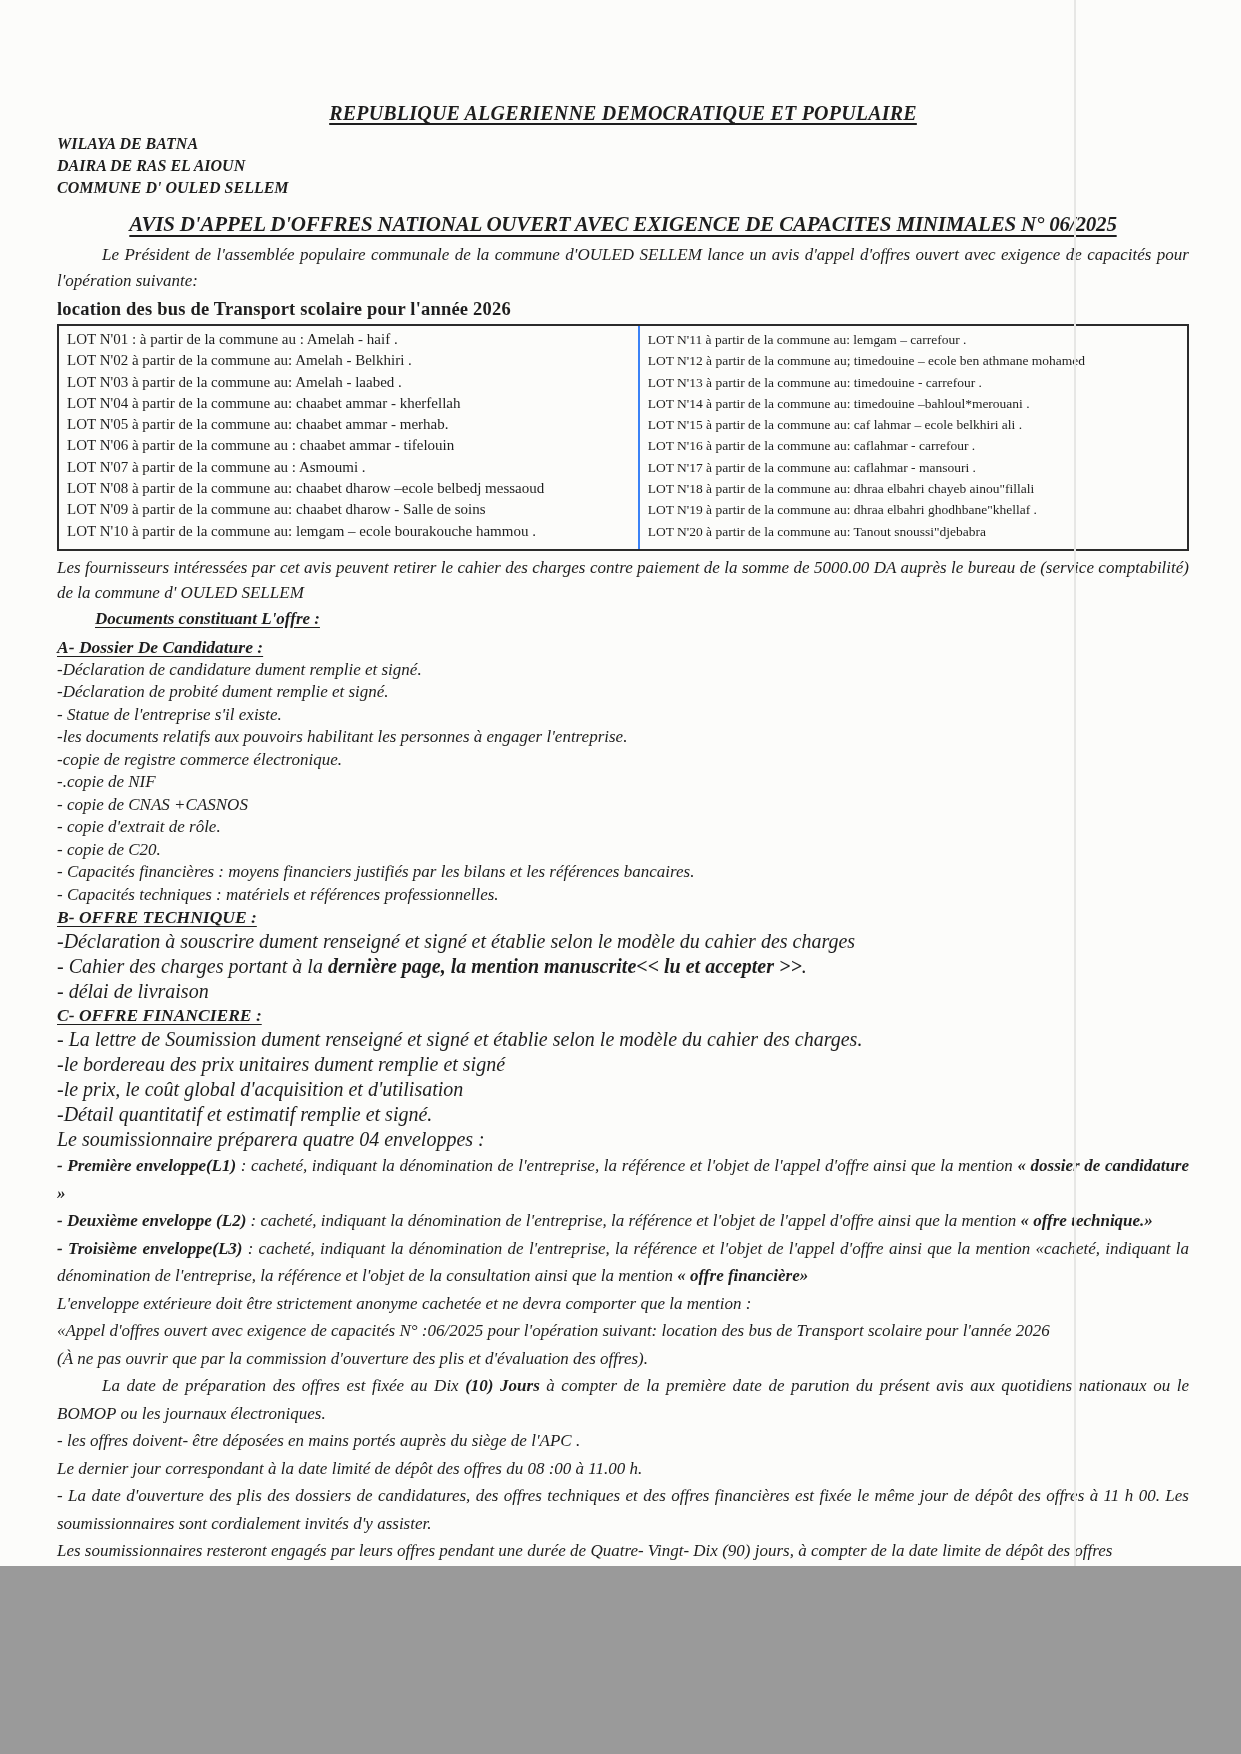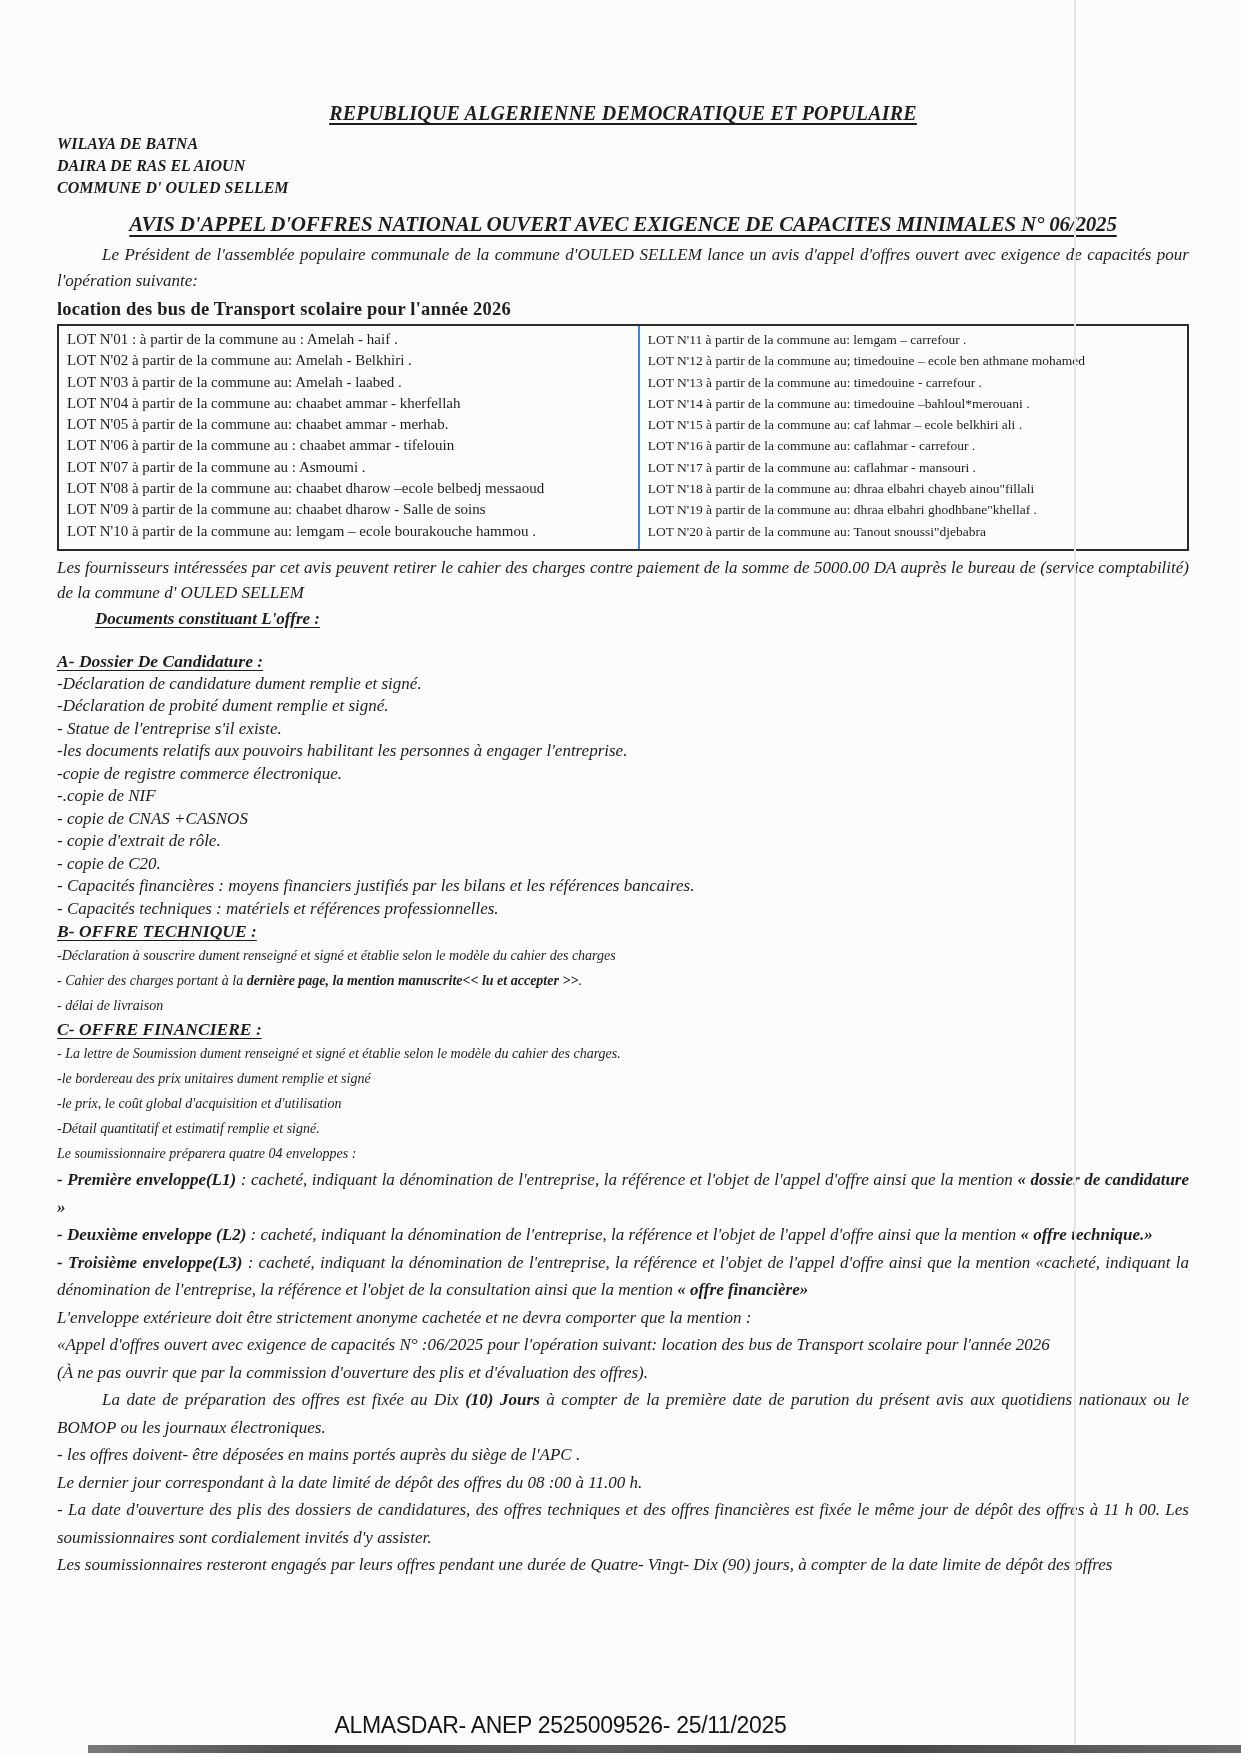"REPUBLIQUE ALGERIENNE DEMOCRATIQUE ET" .page { height: 1754px -> 1566px }
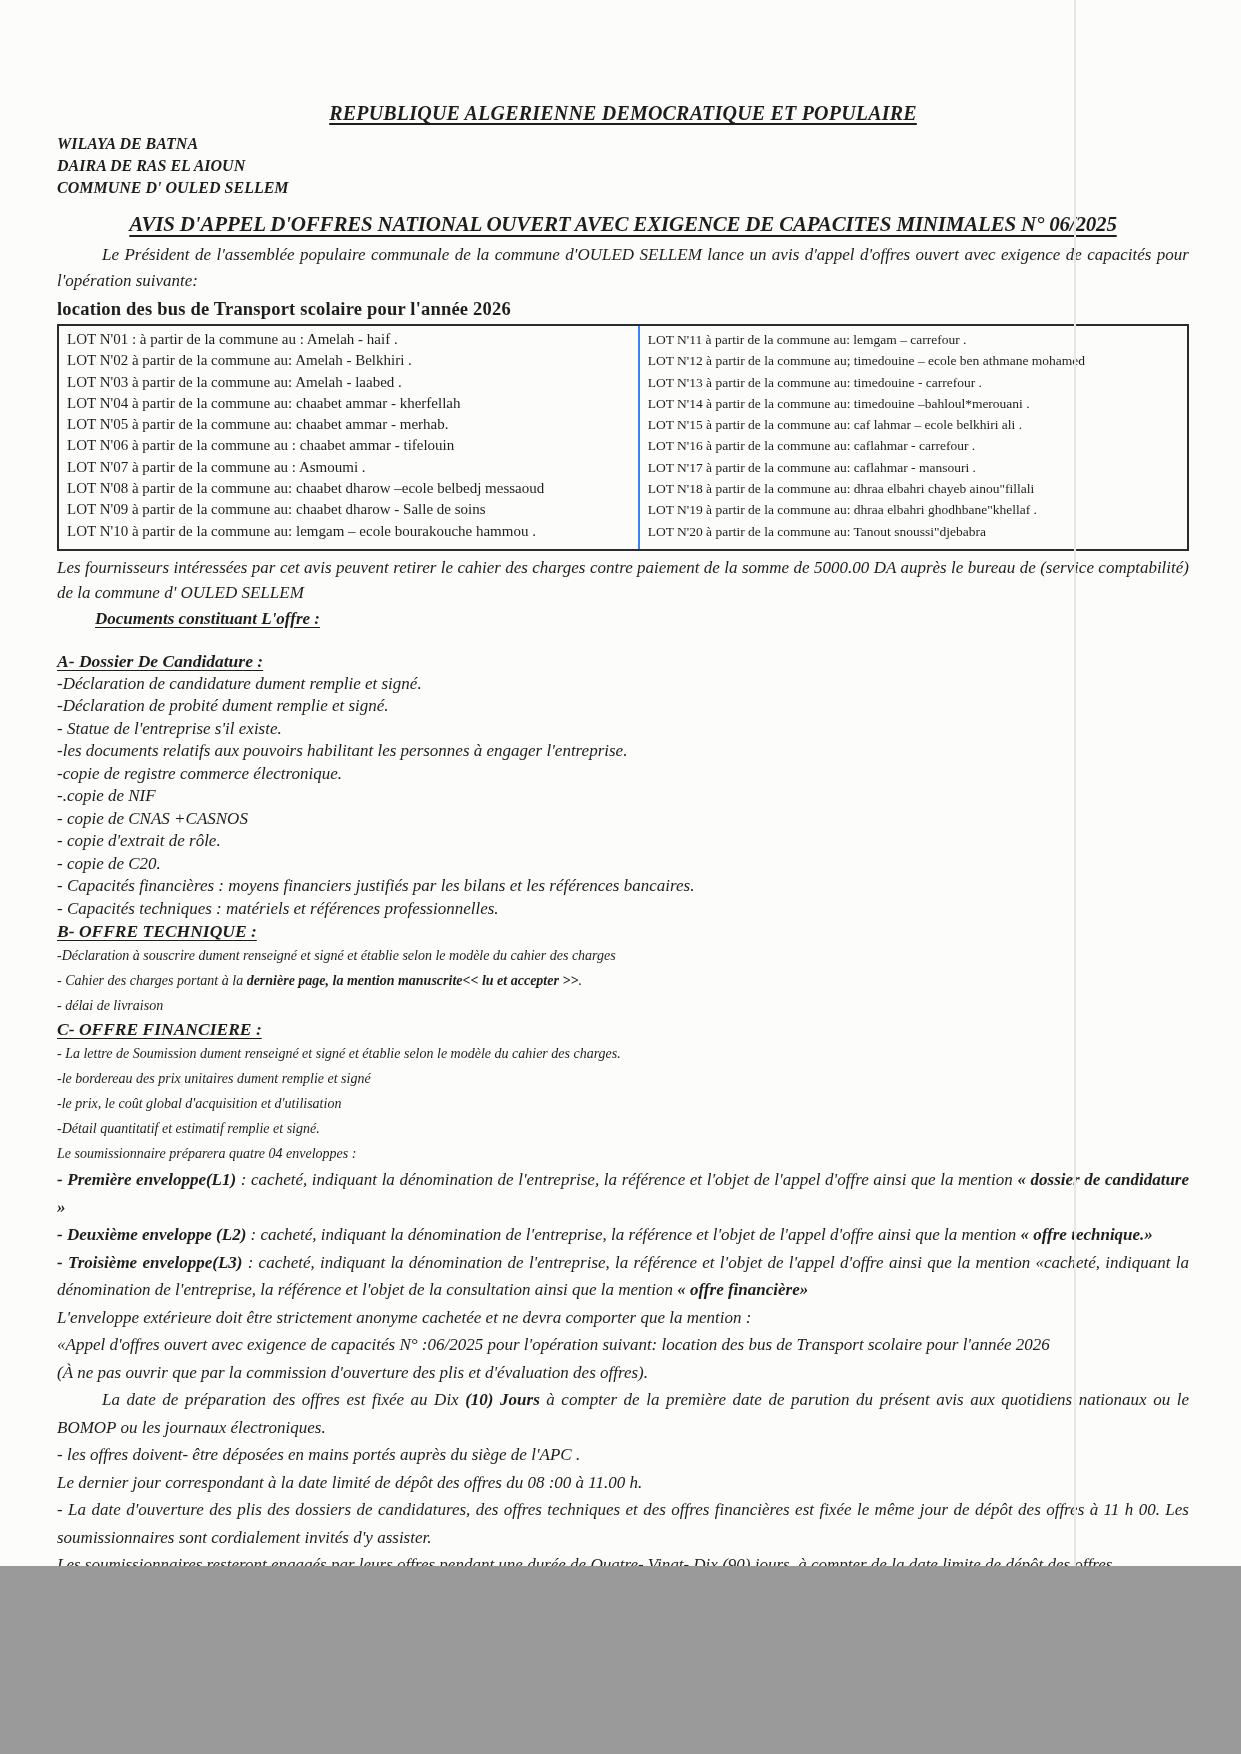"Documents constituant L'offre :" .docs-heading { margin: 2px 0 19px 38px -> 2px 0 5px 38px }
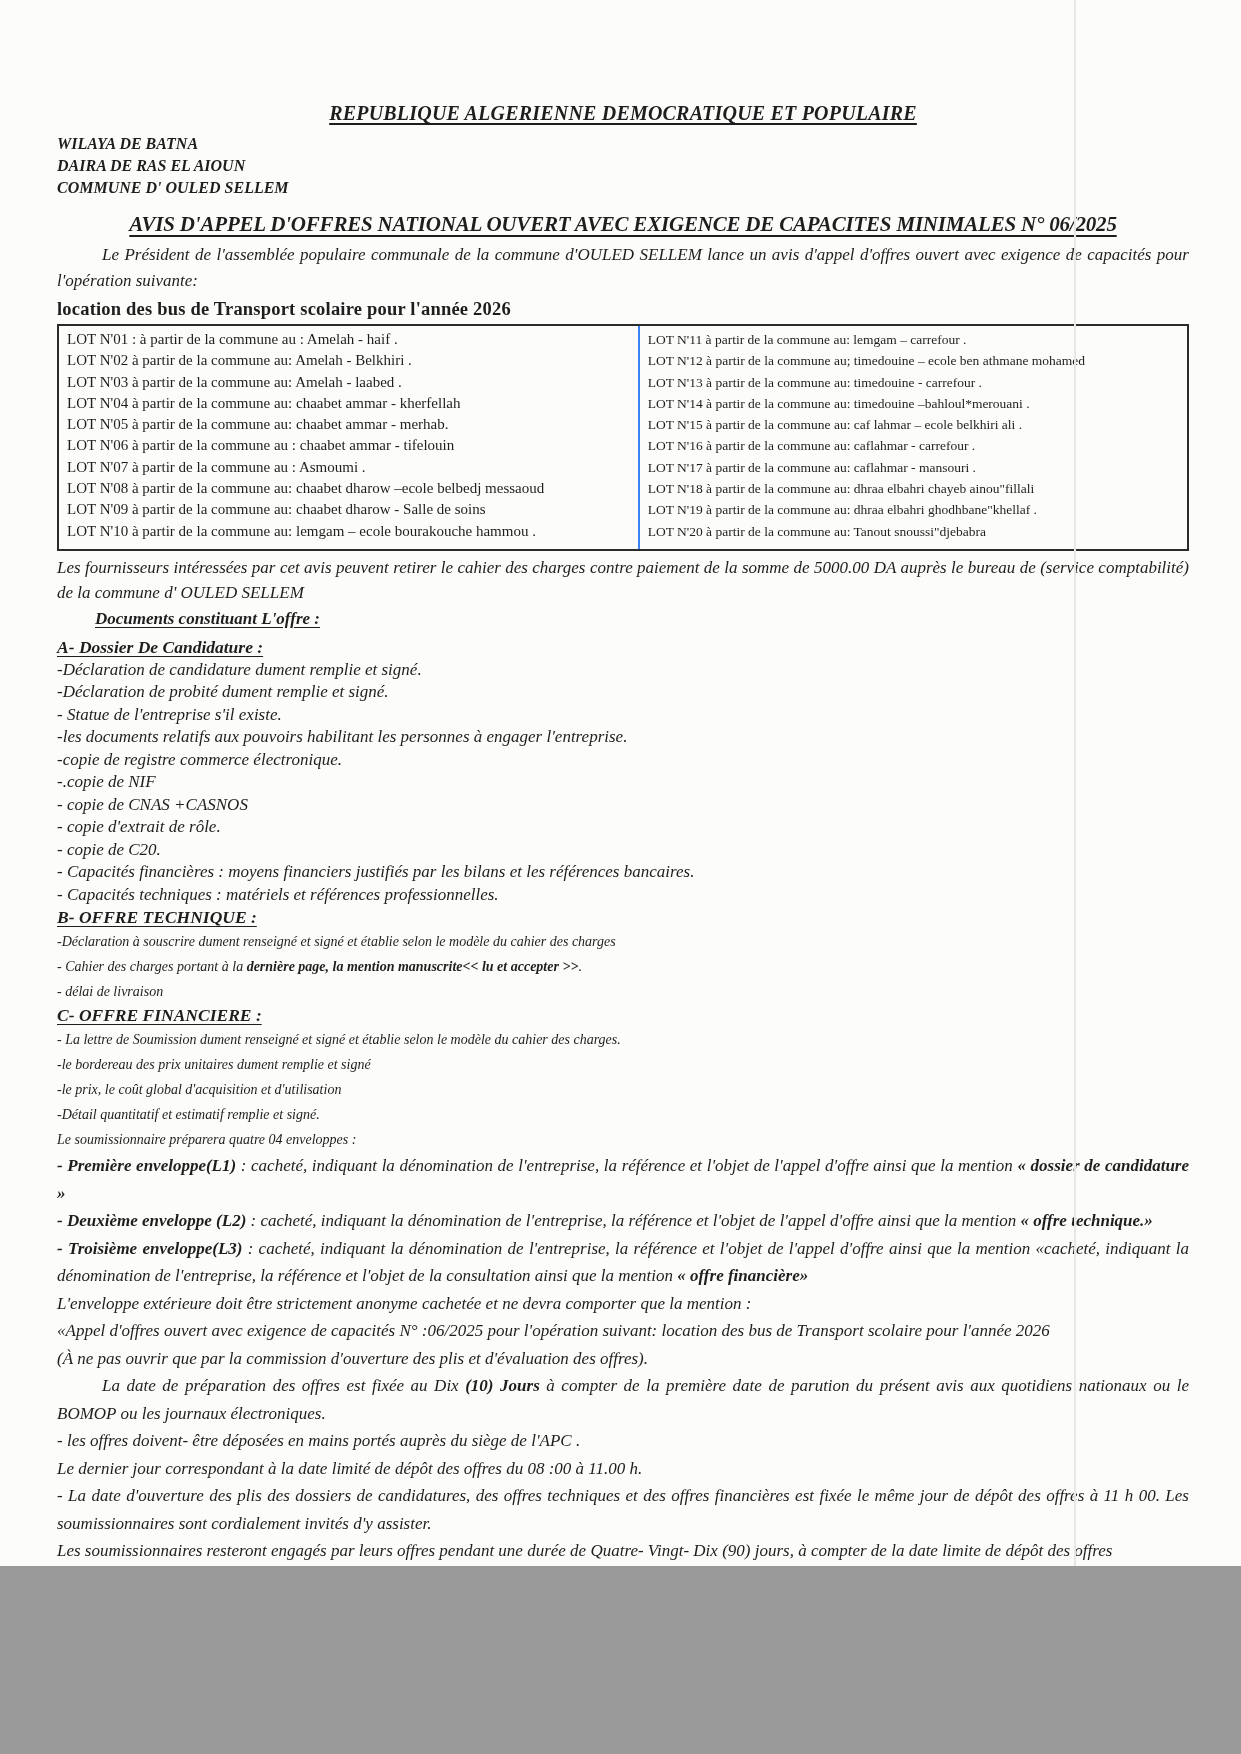"-Déclaration à souscrire dument" .item-b, .item-c { font-size: 14px -> 20px }
